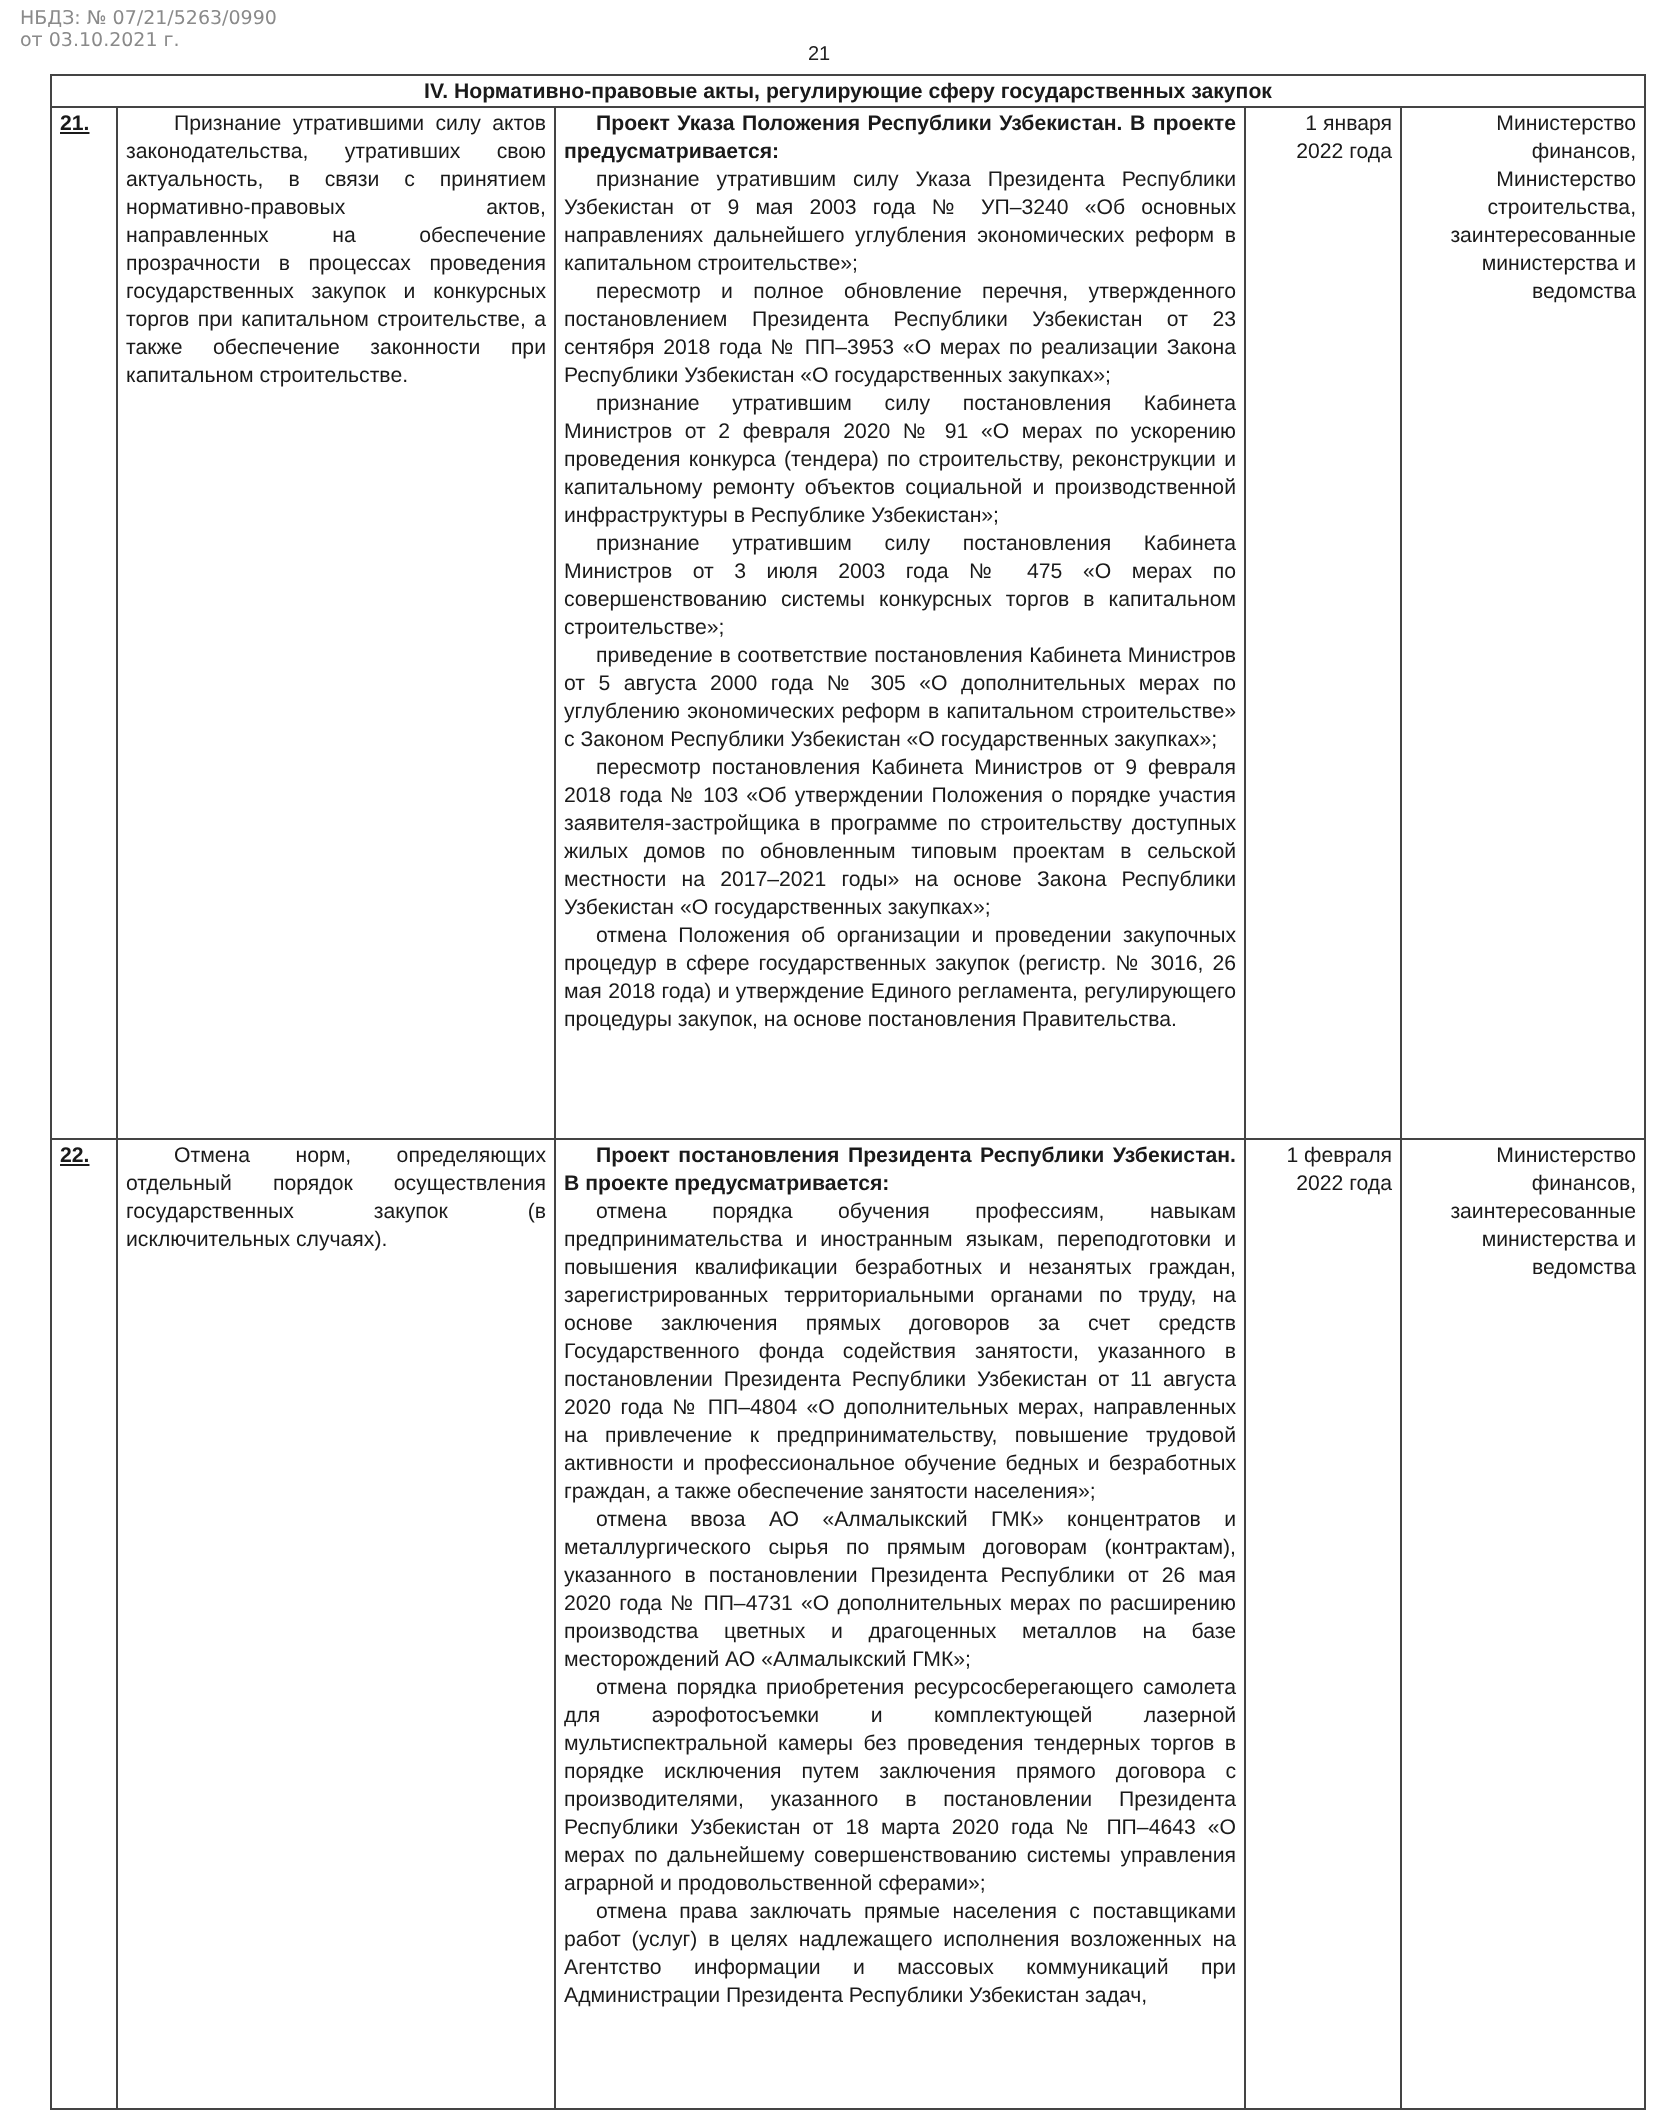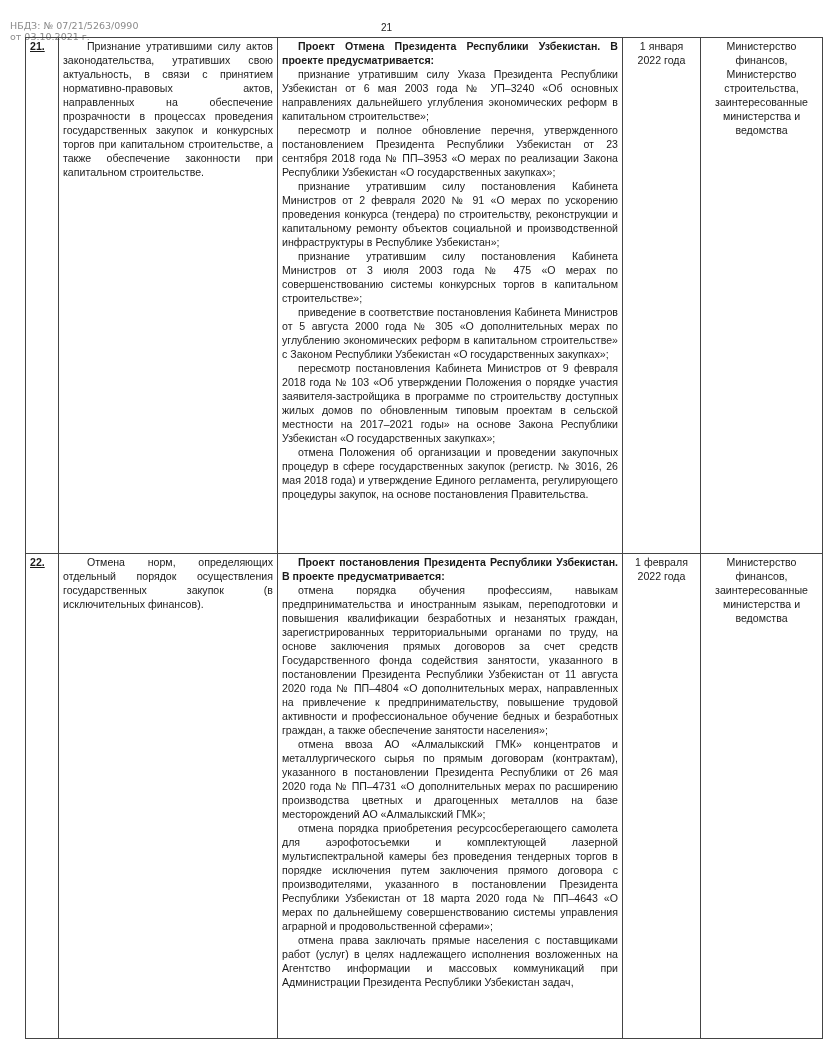"НБДЗ: № 07/21/5263/0990" .stamp { top: 20px -> 4px }
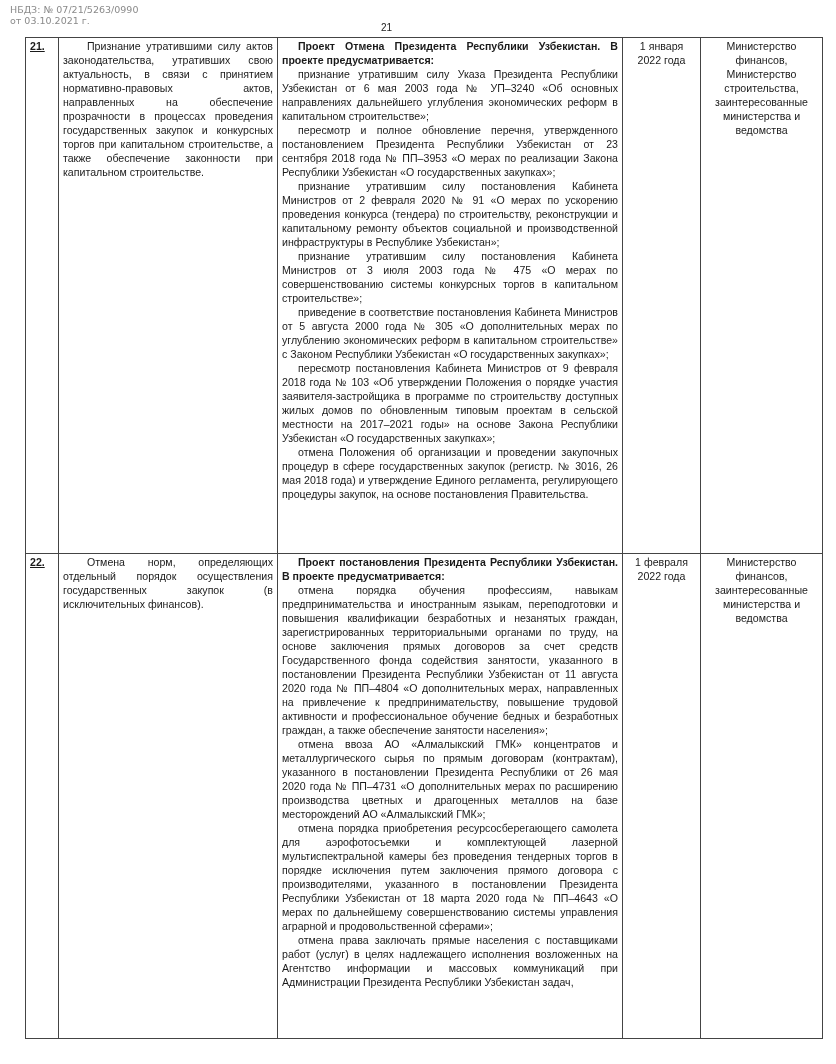"21" .page-num { left: 381px -> 404px }
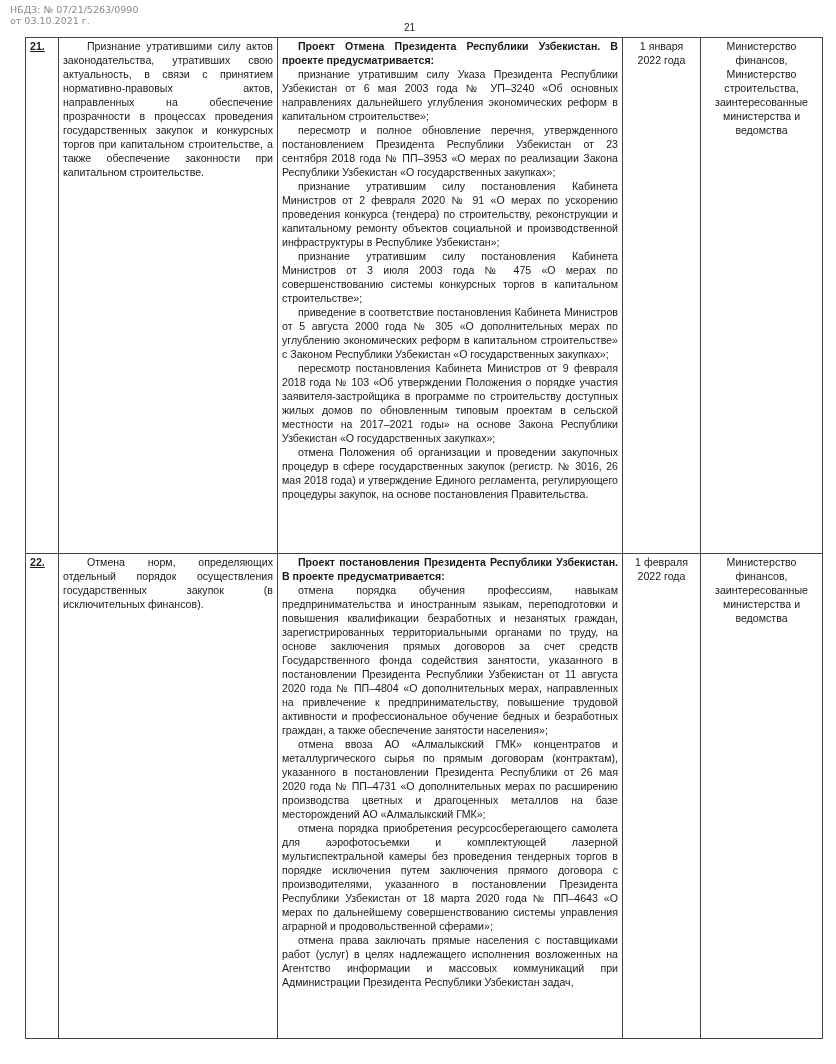"IV. Нормативно-правовые акты," tr { html: none -> <tr> <td>IV. Нормативно-правовые акты, регулирующие сферу государственных закупок</td> </tr> }
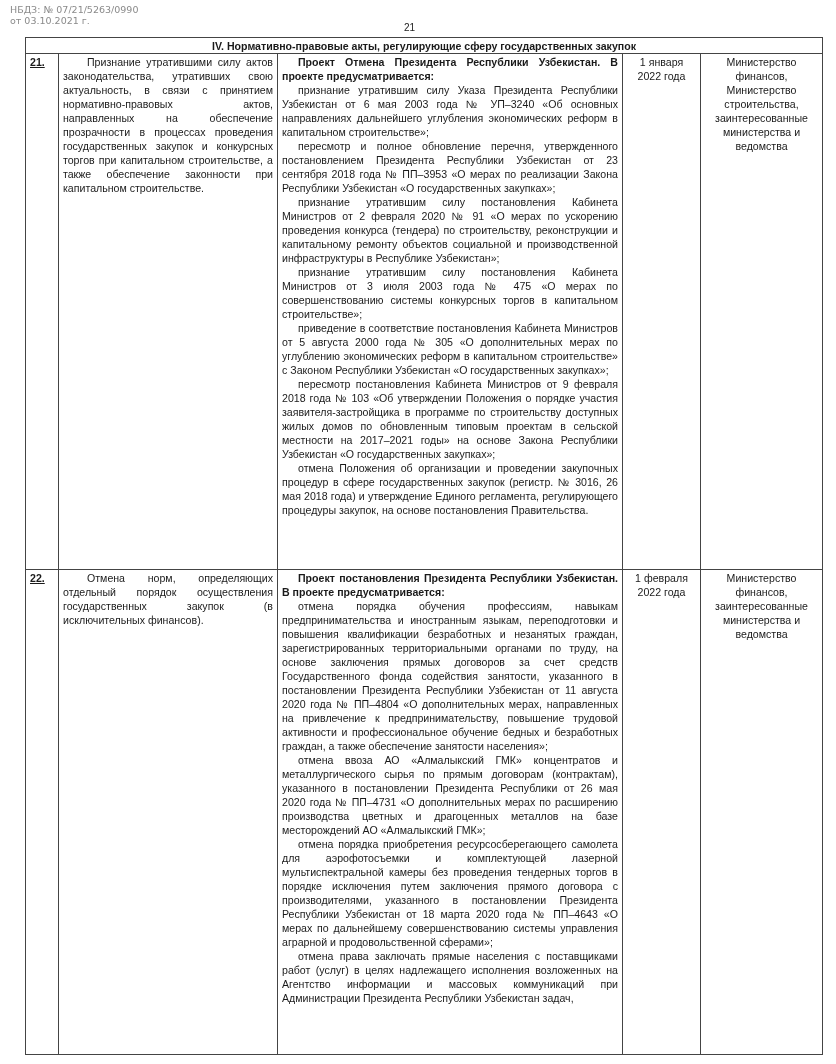"Проект Отмена Президента Республики" p.lead { text: Отмена Президента -> Указа Положения }
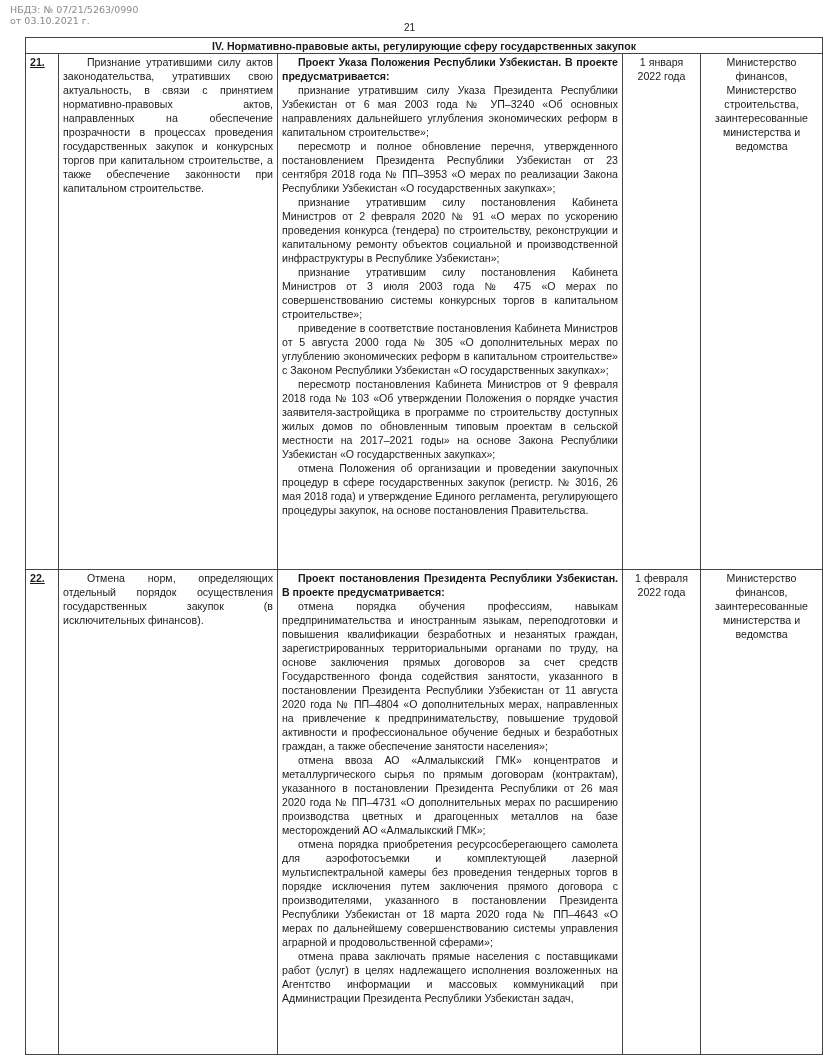"1 января 2022 года" td.date, td.resp { text-align: center -> right }
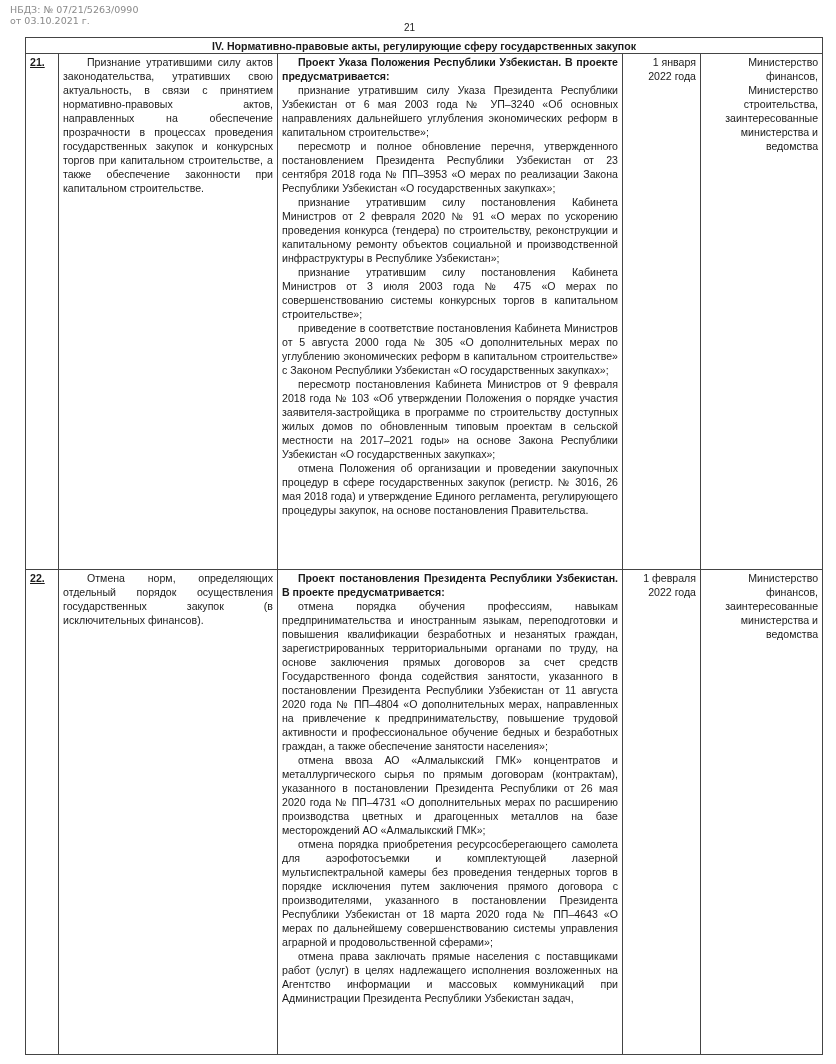"признание утратившим силу Указа" p { text: 6 -> 9 }
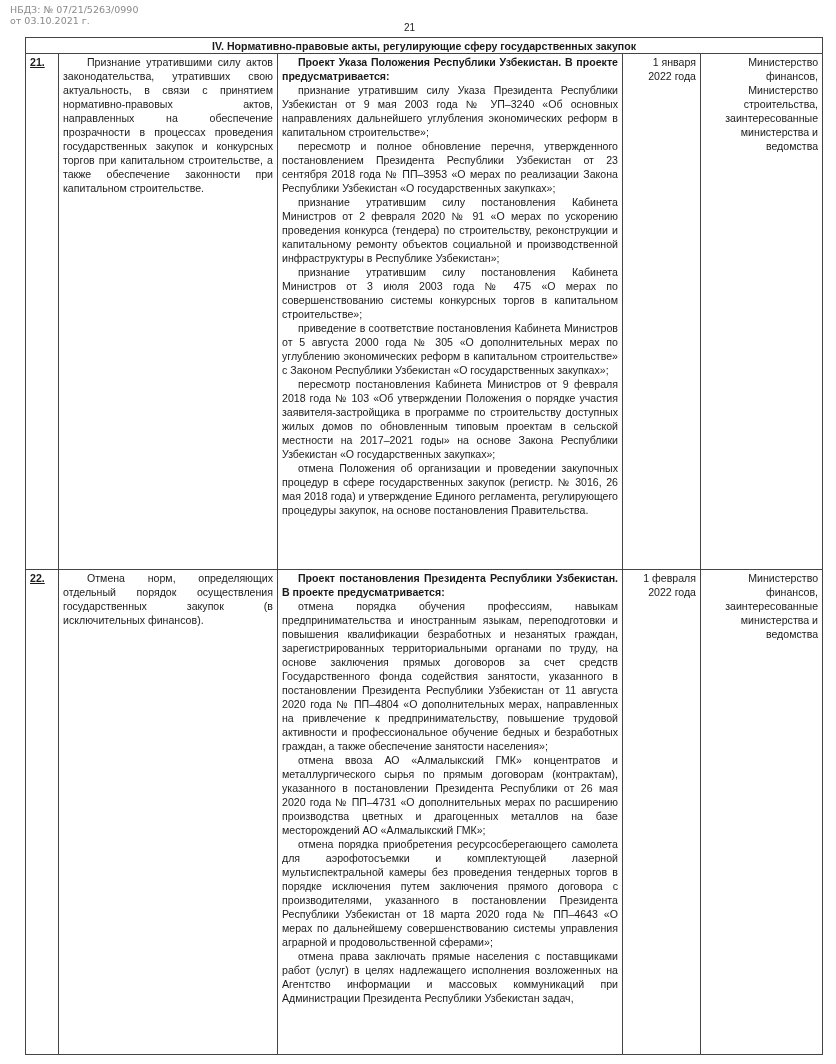"Отмена норм, определяющих отдельный" td.title { text: финансов -> случаях }
